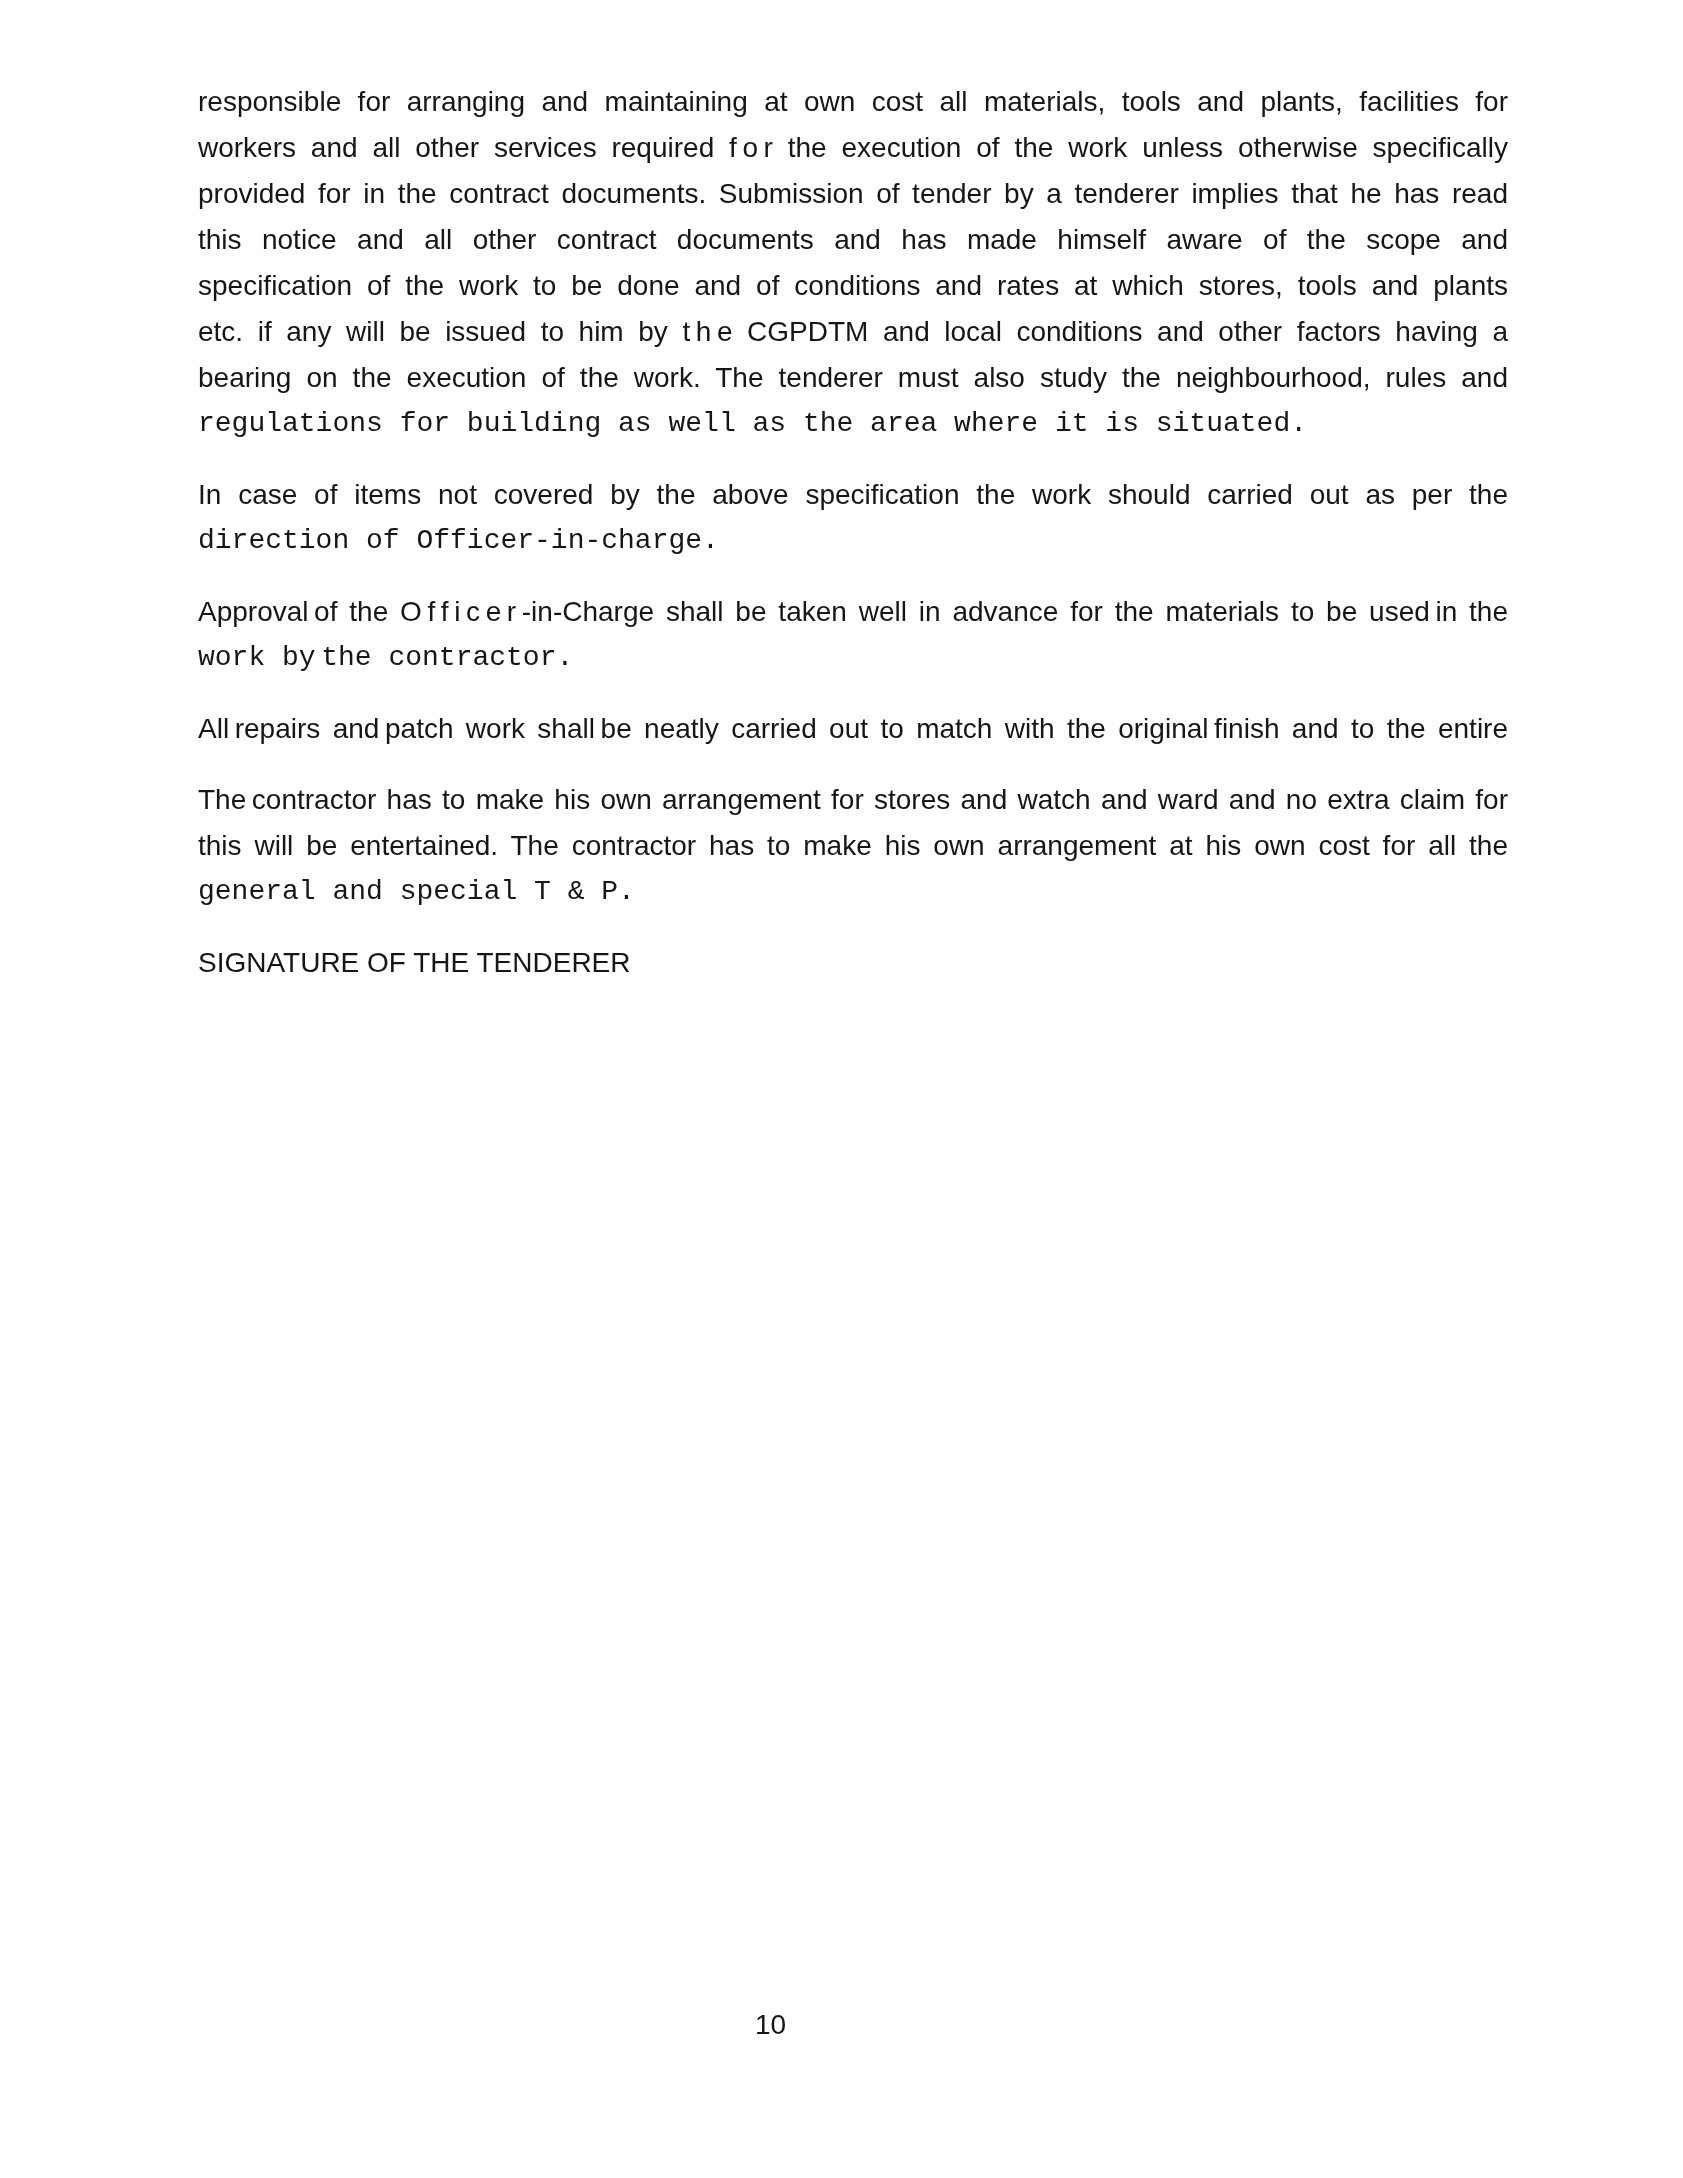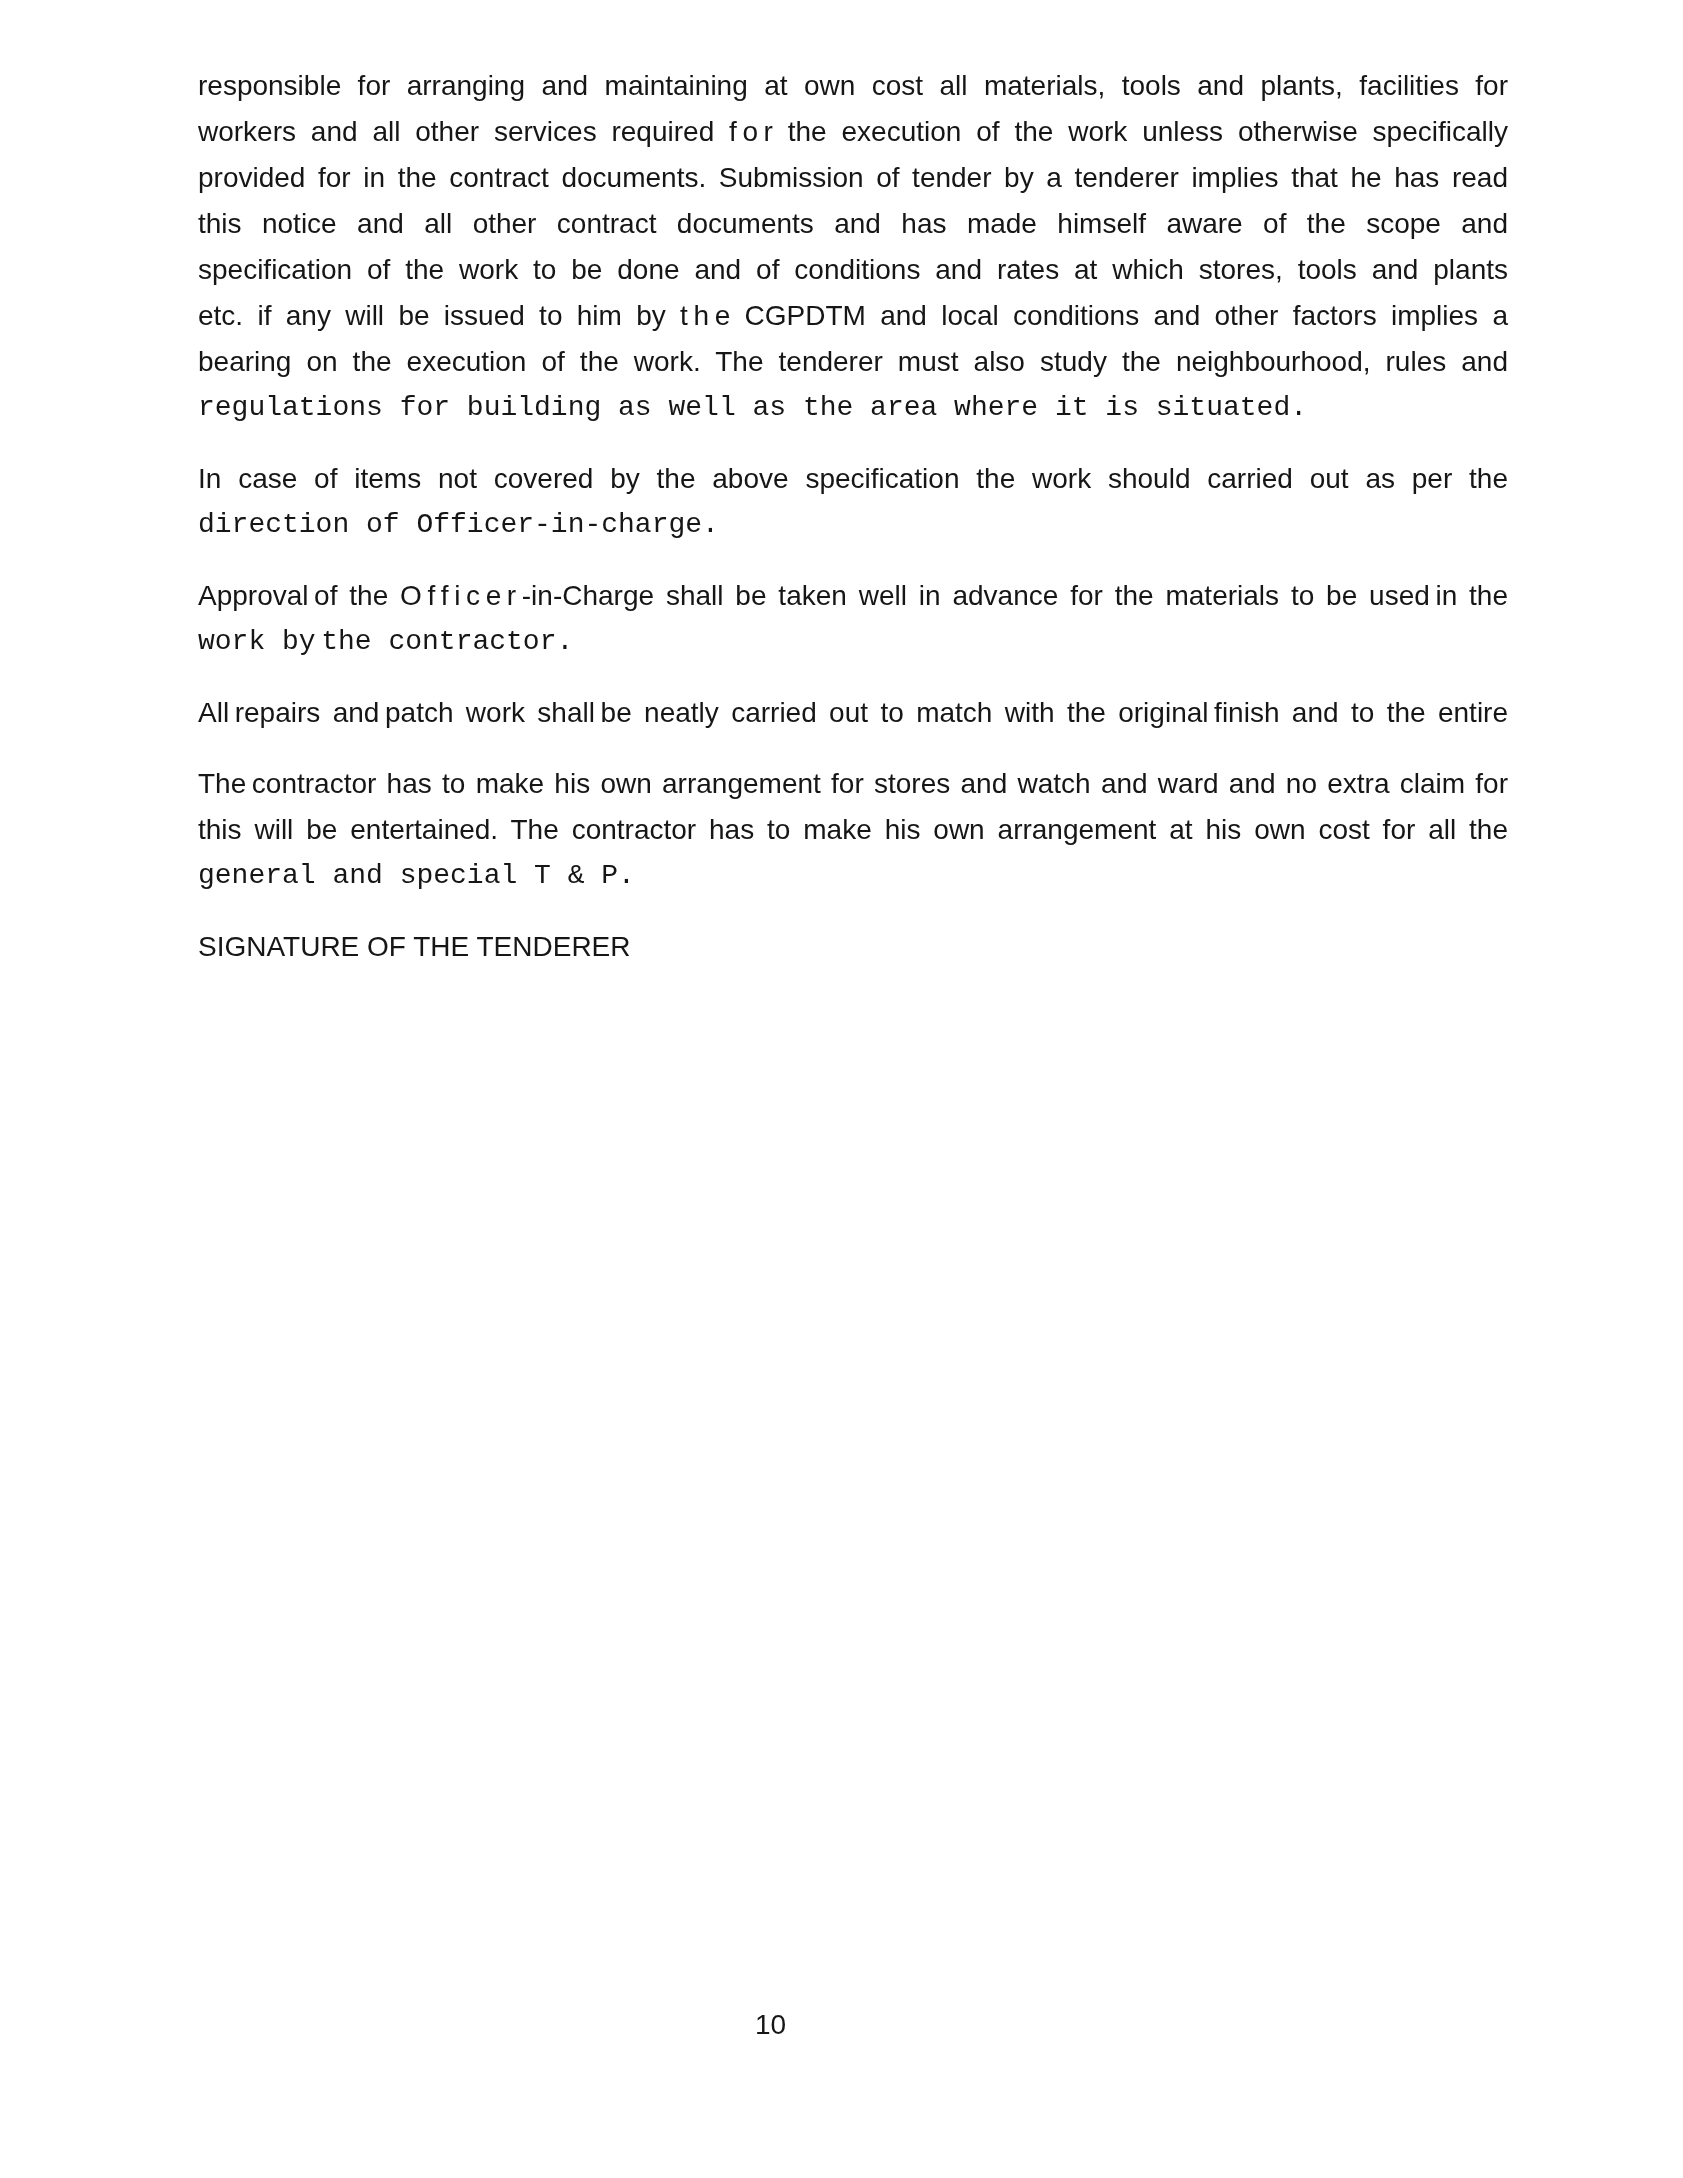"responsible for arranging and" .para { margin: 0 0 25px 0 -> 16px 0 25px 0 }
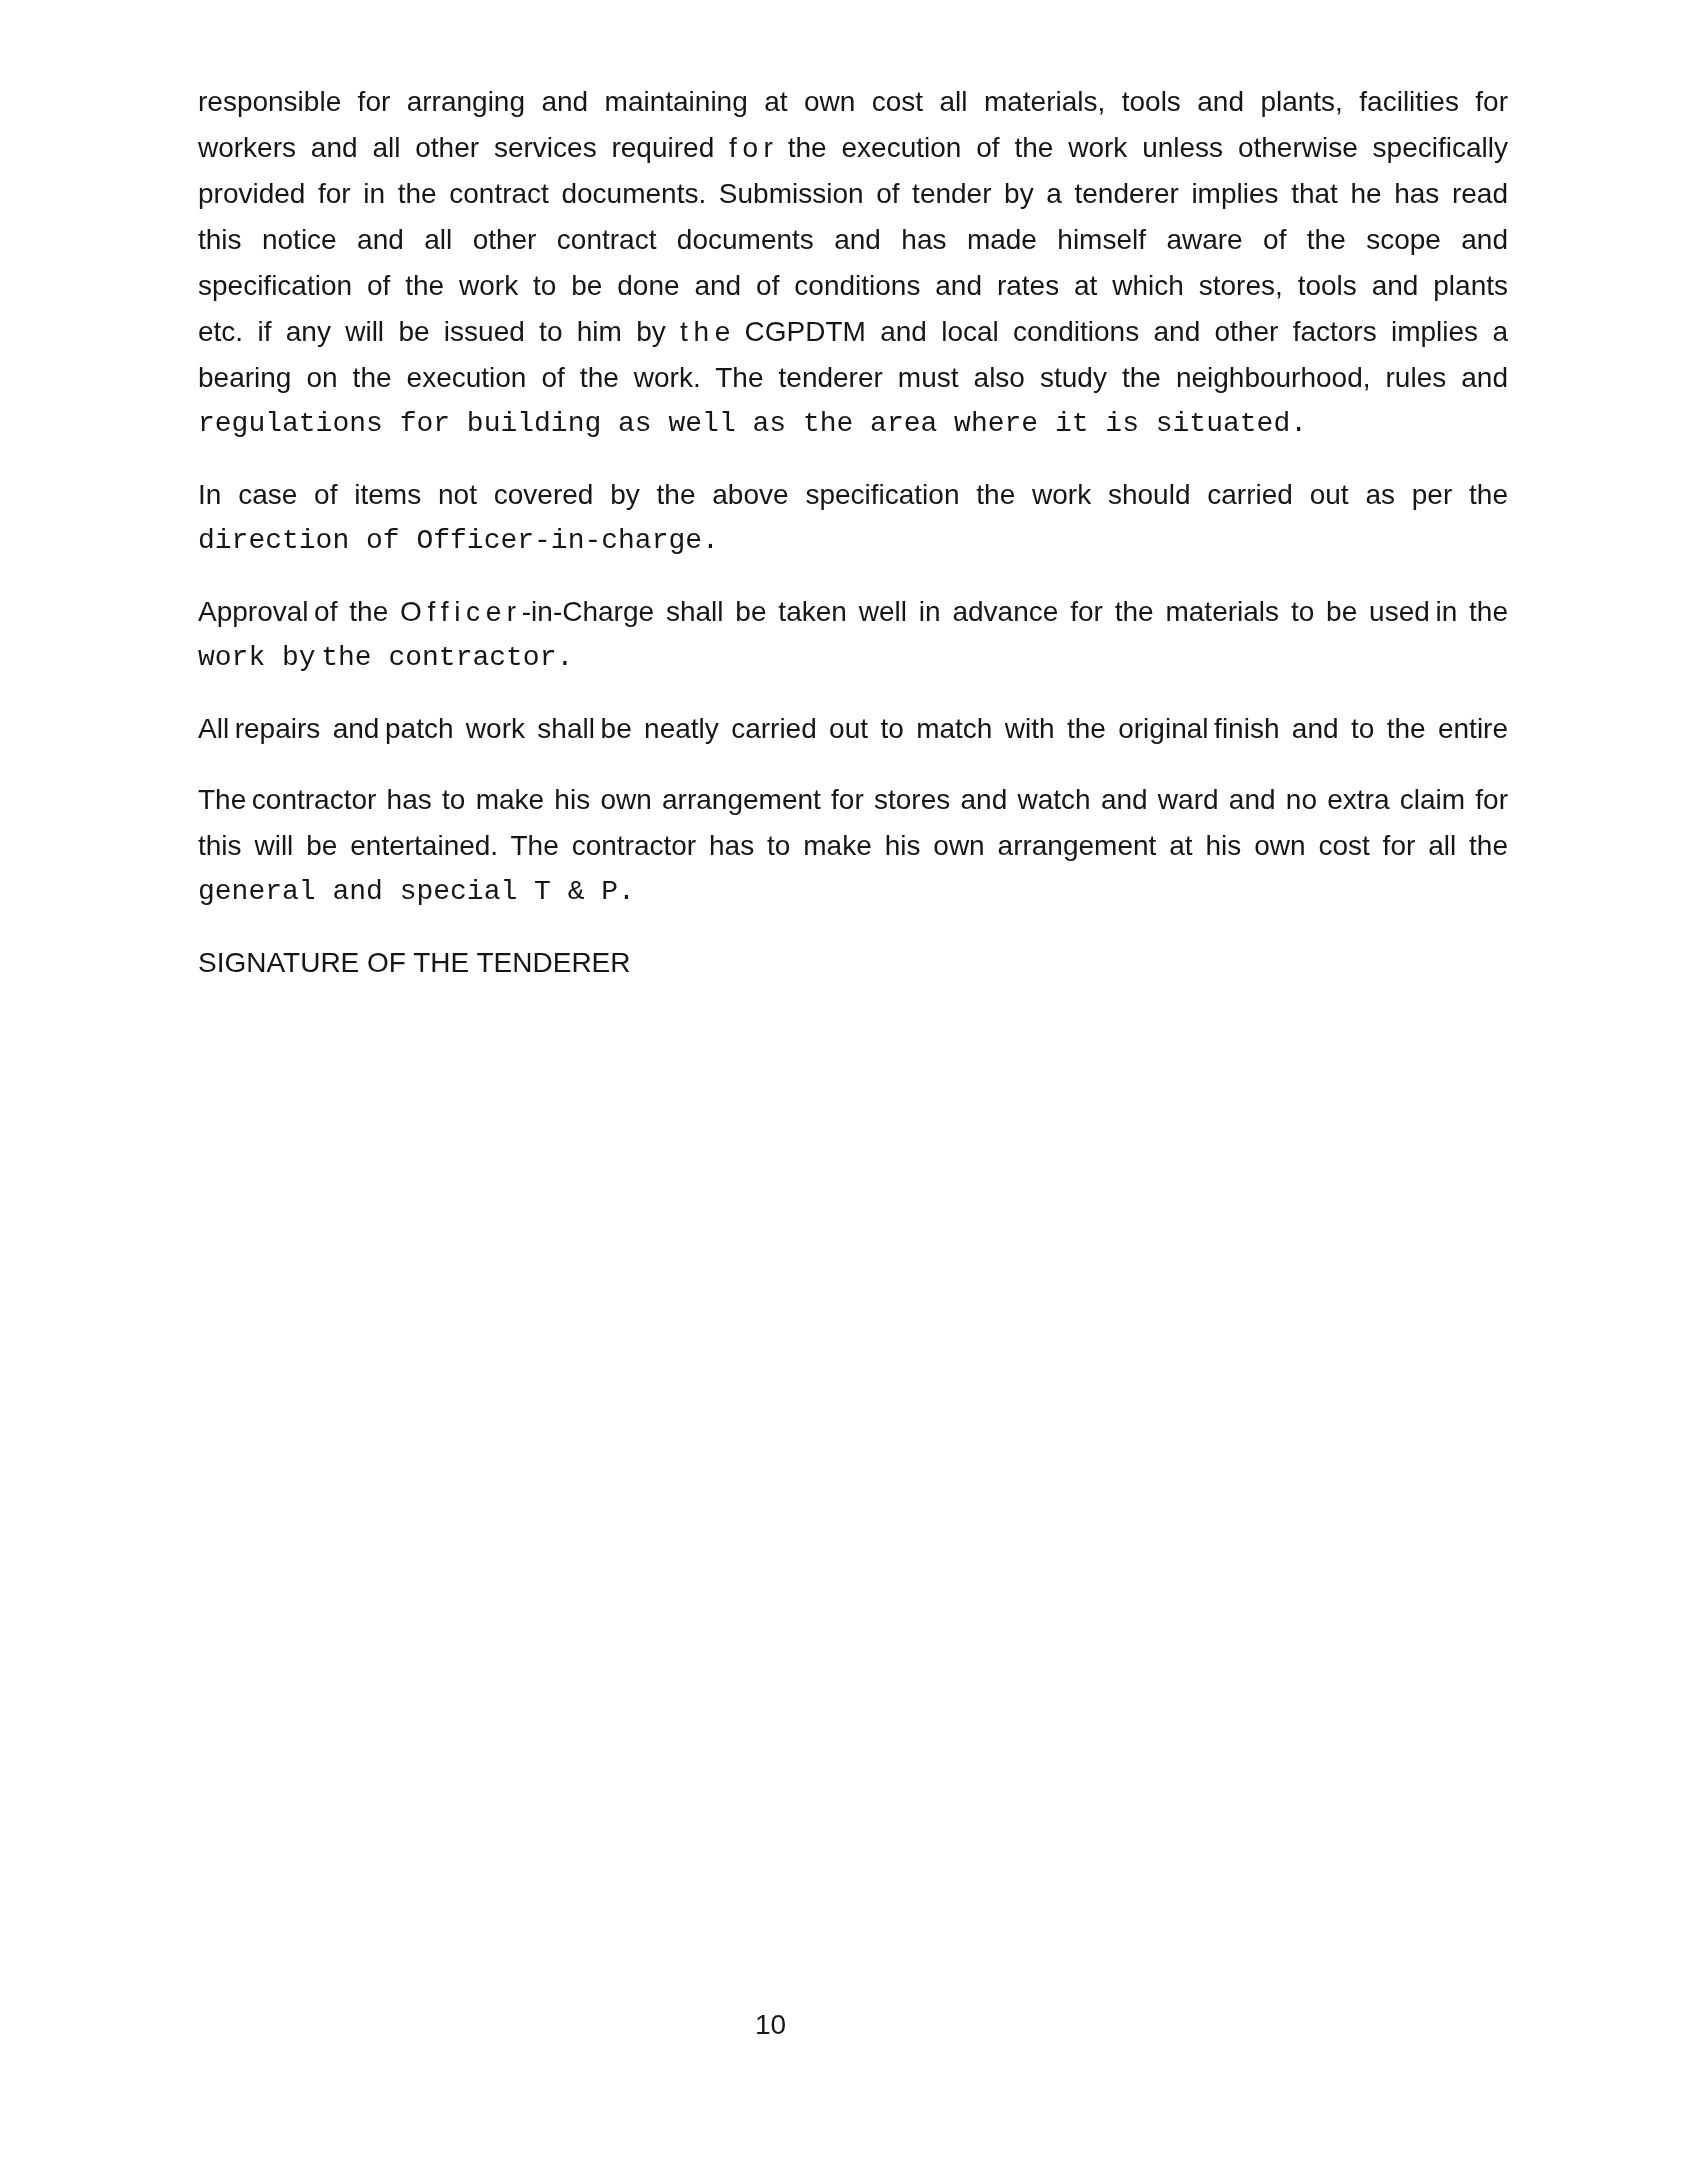"etc. if any will be" div.line { text: implies -> having }
